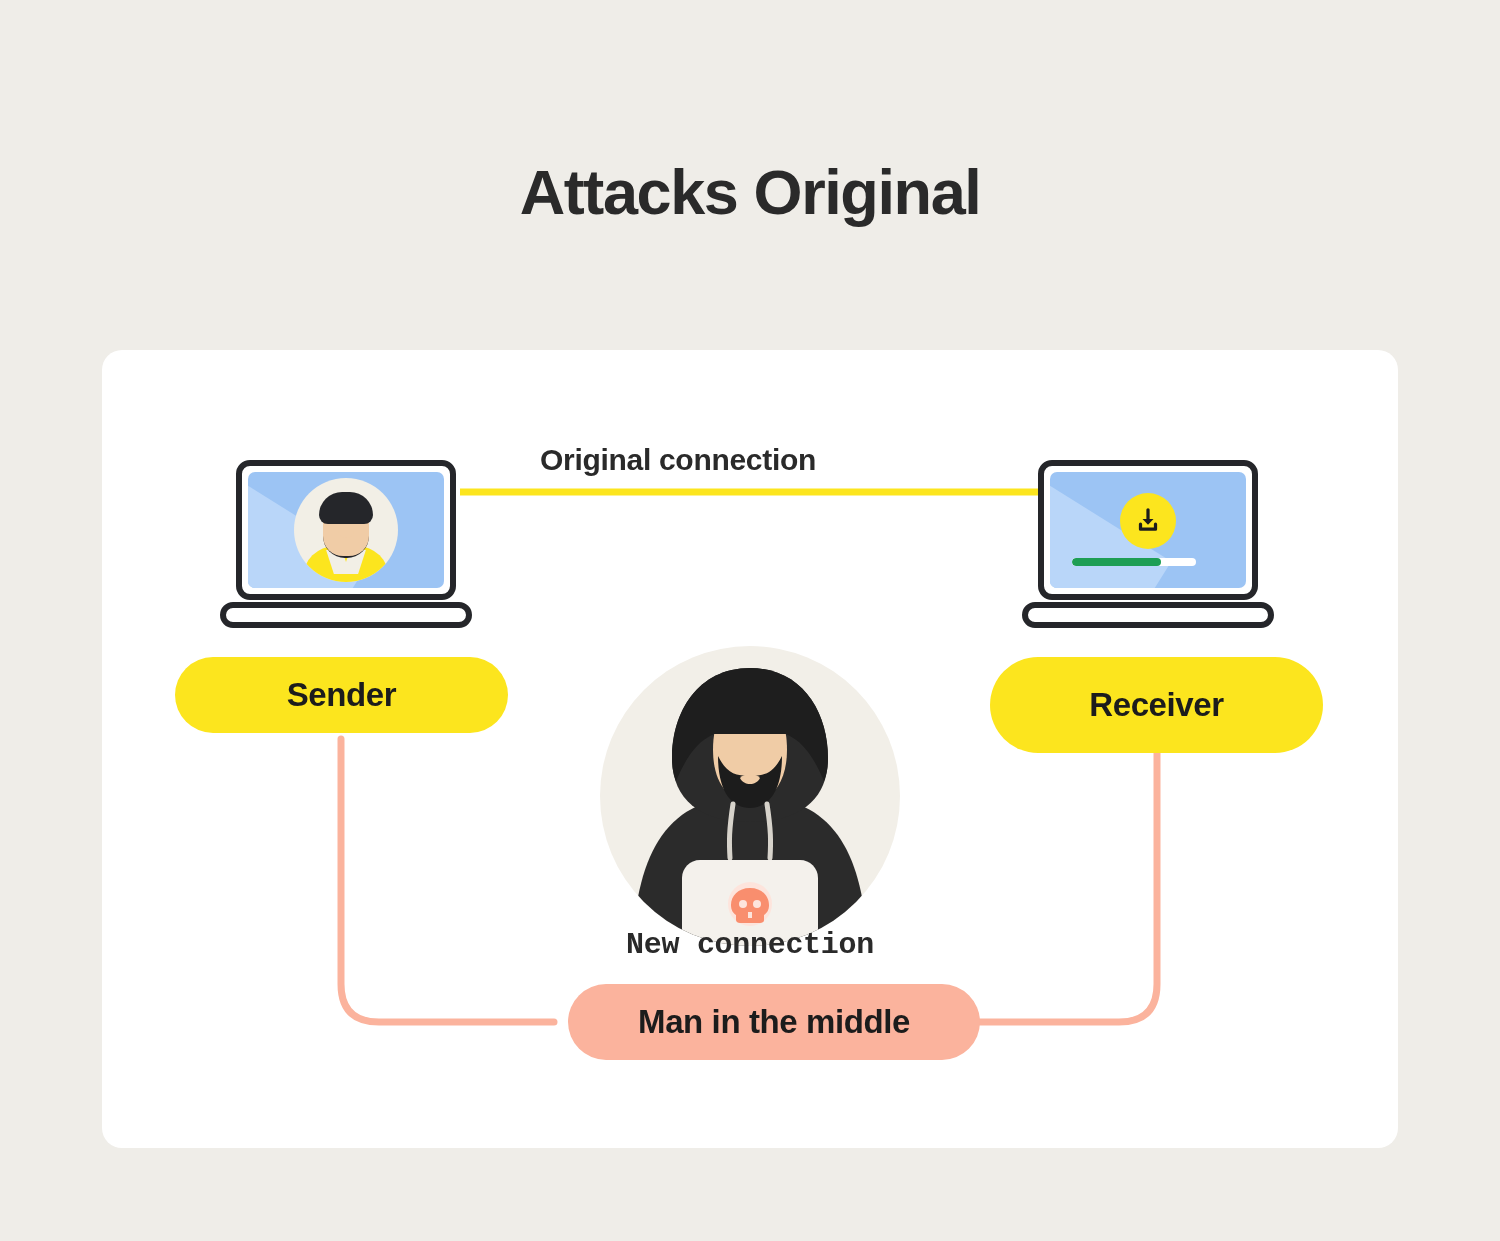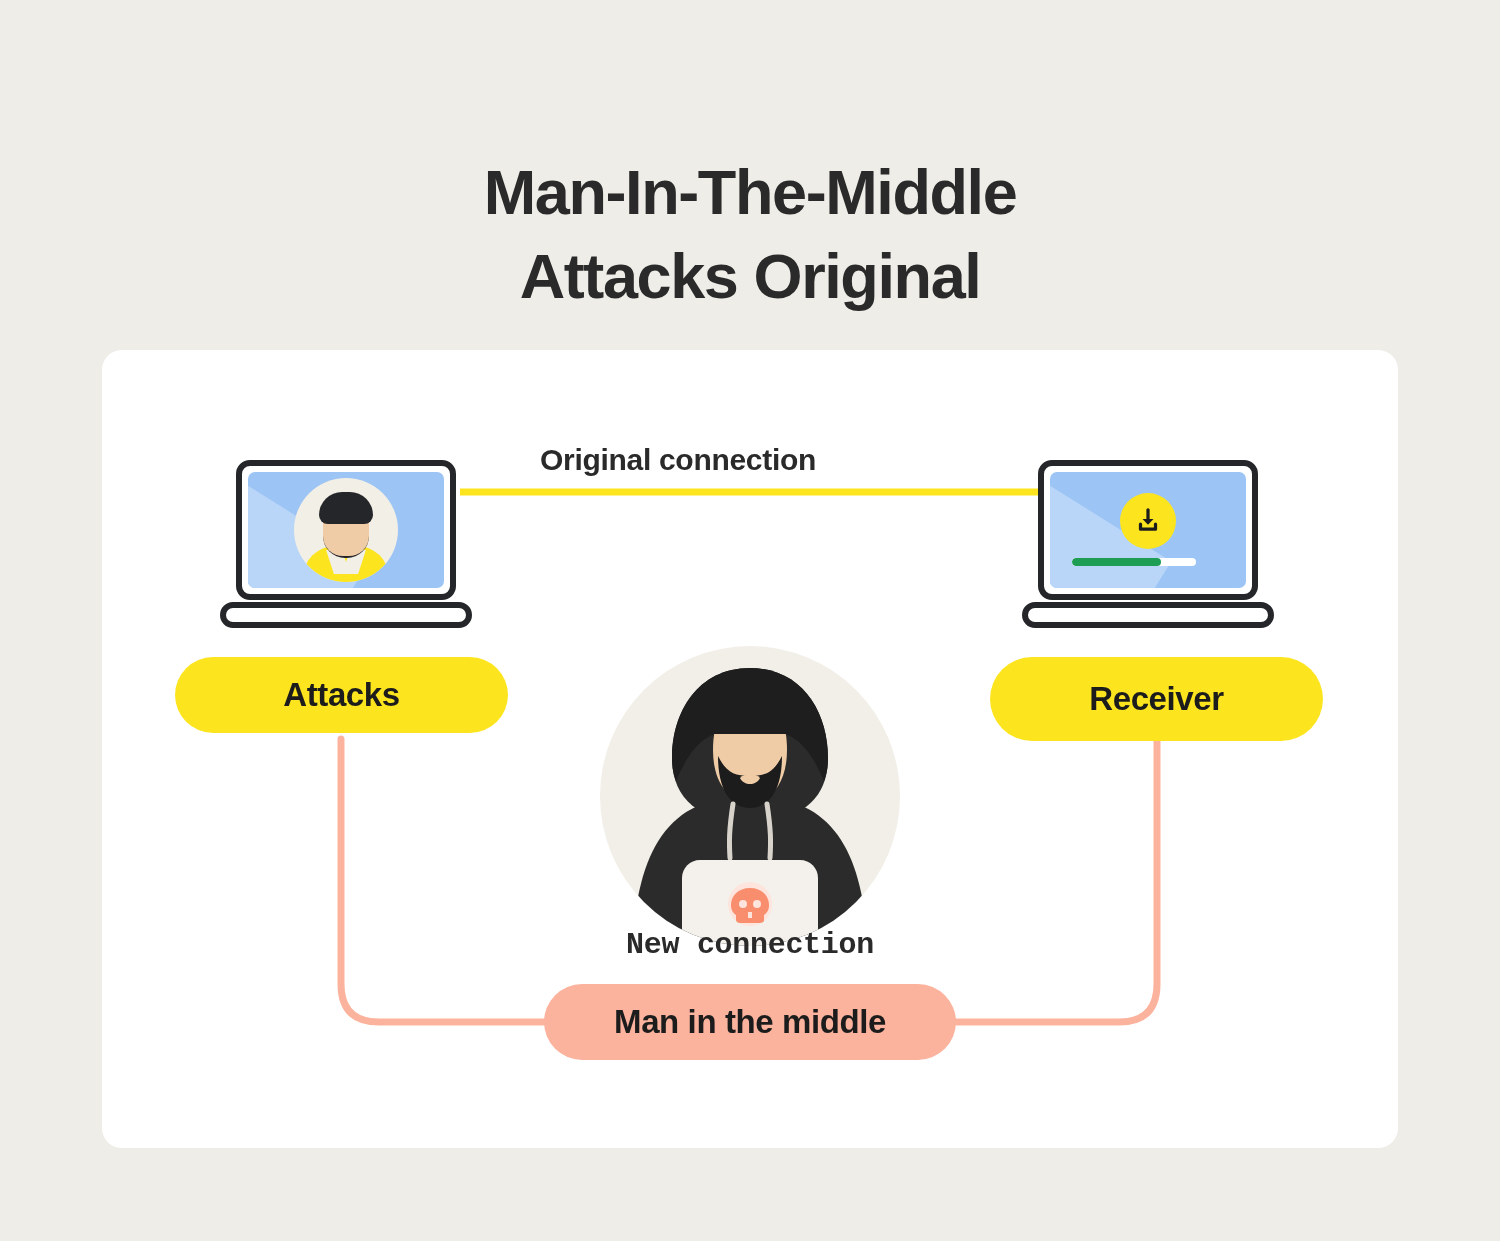"Man-In-The-Middle" span.title-line { html: <span>Man-In-The-Middle</span> -> none }
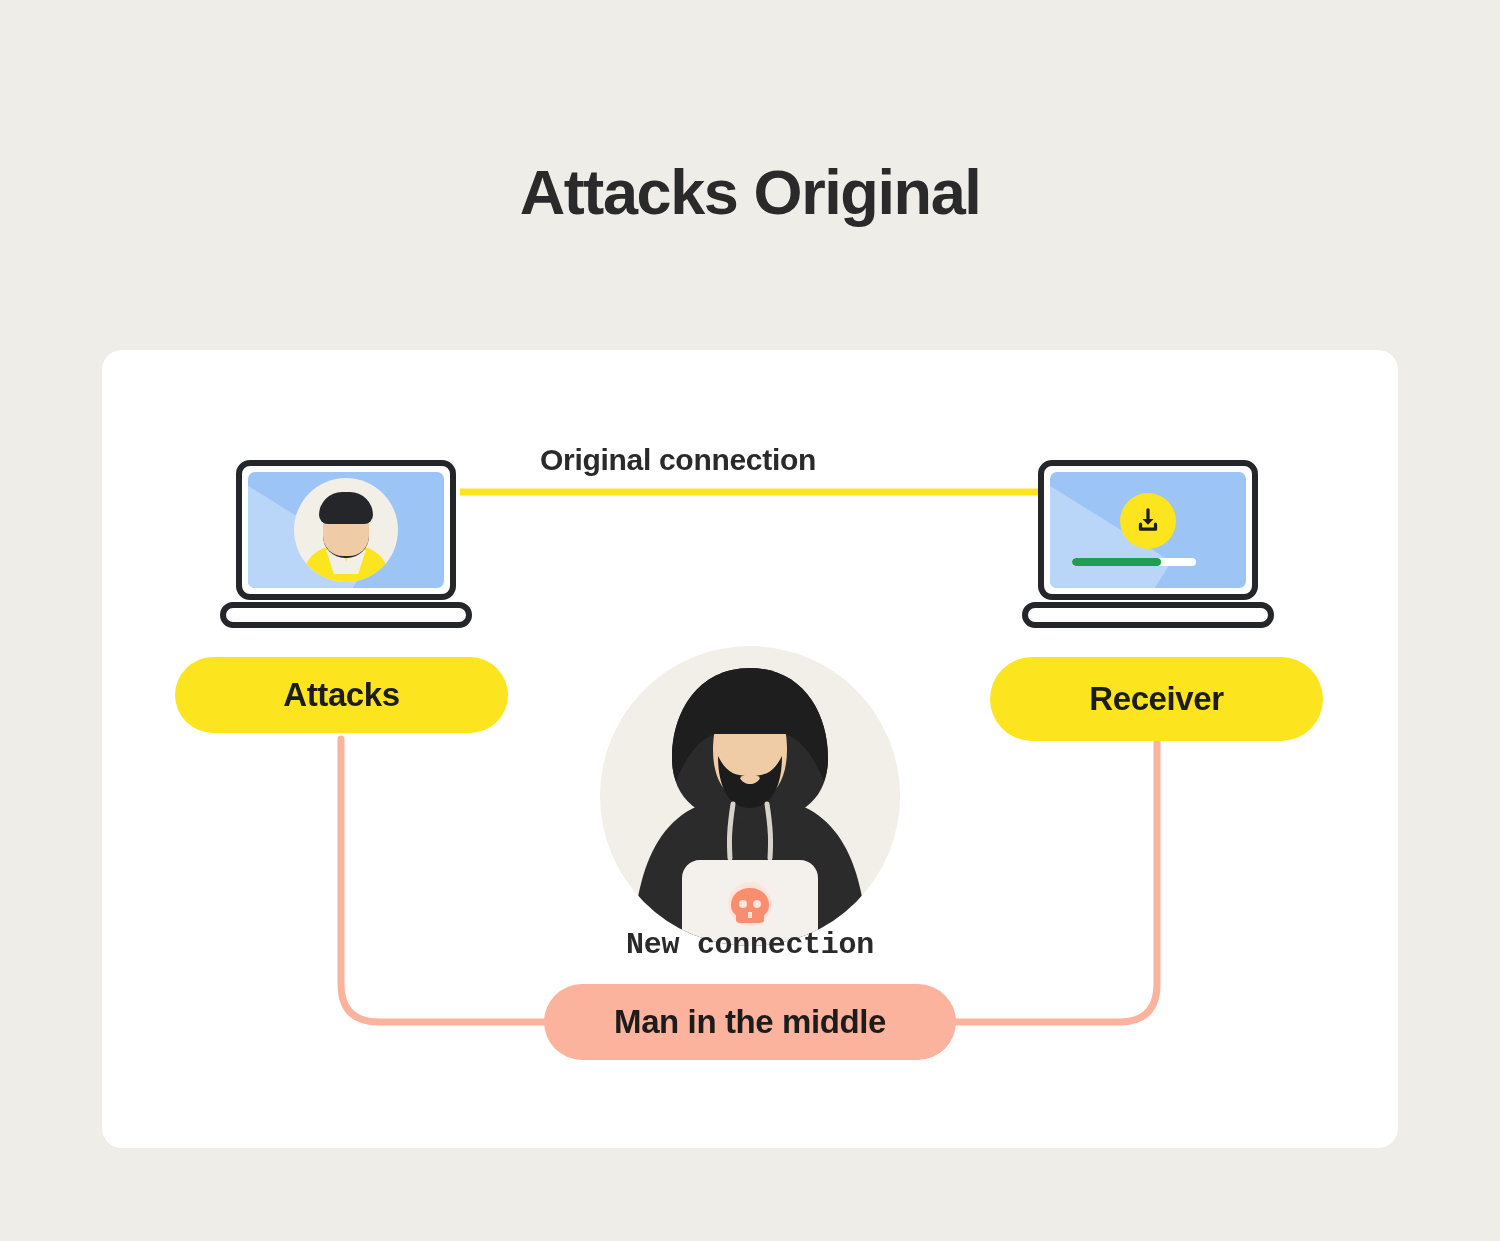"Attacks" span { text: Attacks -> Sender }
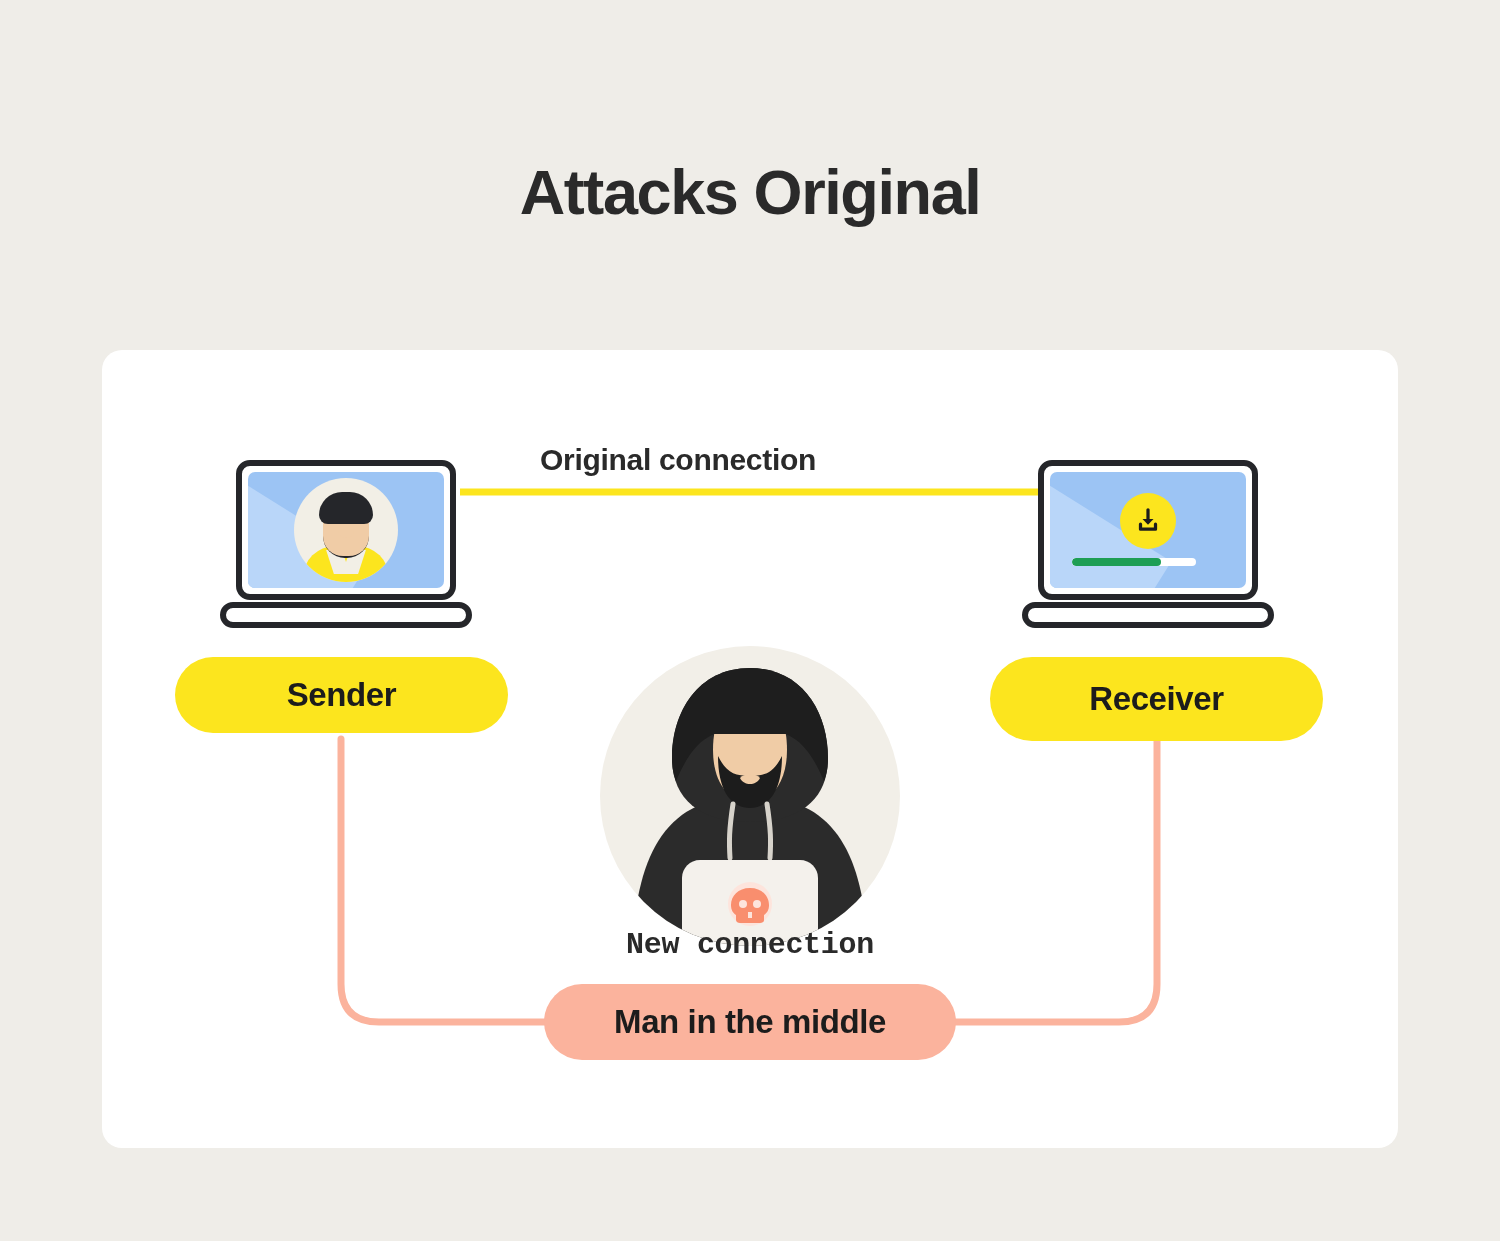"Receiver" .pill-receiver { height: 84px -> 96px }
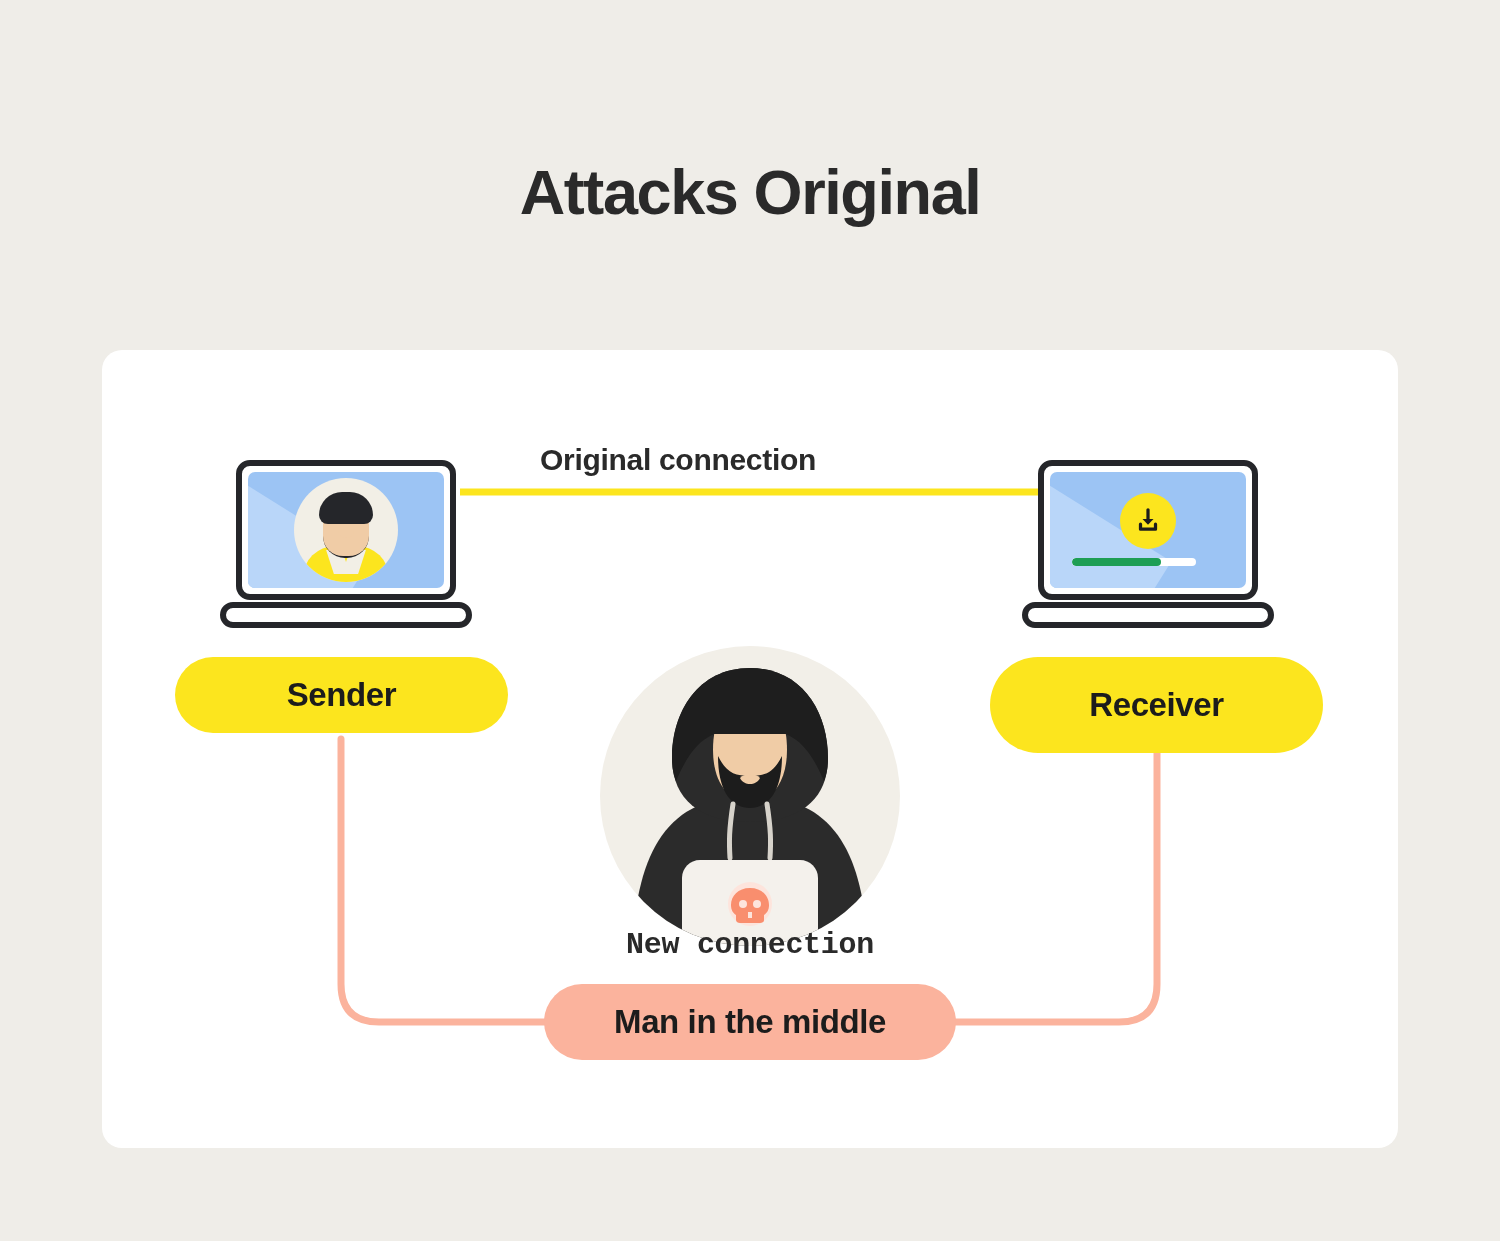"Man in the middle" .pill-mitm { left: 442px -> 466px }
